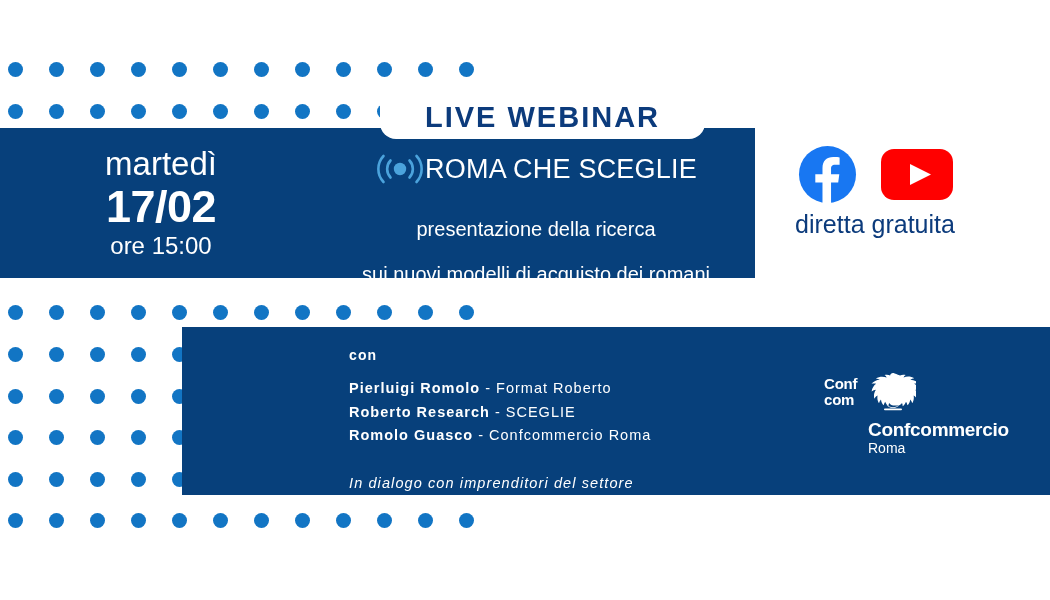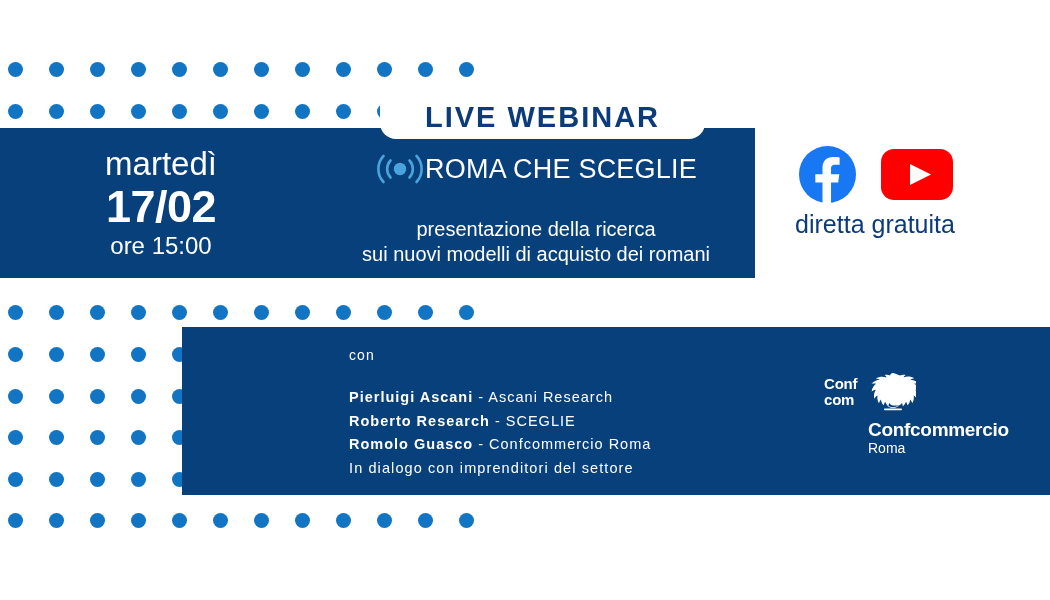"sui nuovi modelli di acquisto" .webinar-sub2 { margin-top: none -> 20px }
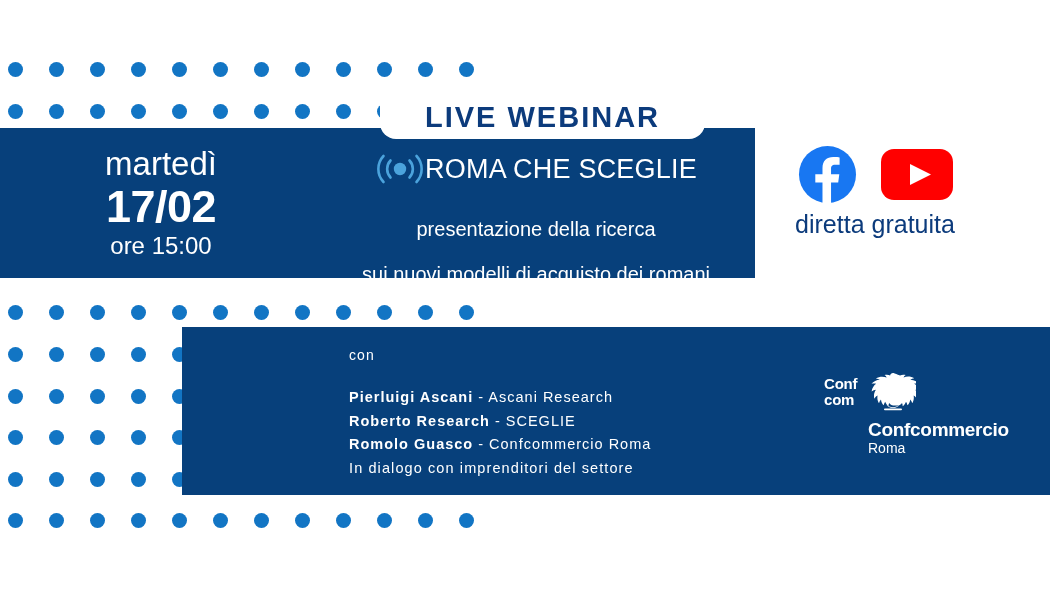"con" .sp-con { font-weight: 400 -> 700; margin-bottom: 20px -> 11px }
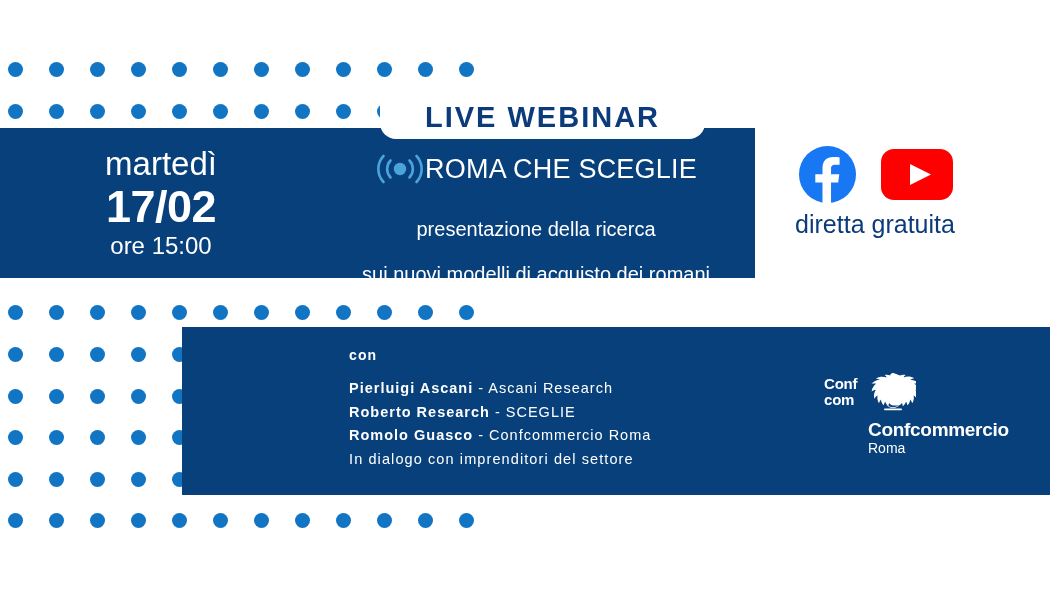"Pierluigi Ascani" span.sp-name { text: Ascani -> Romolo }
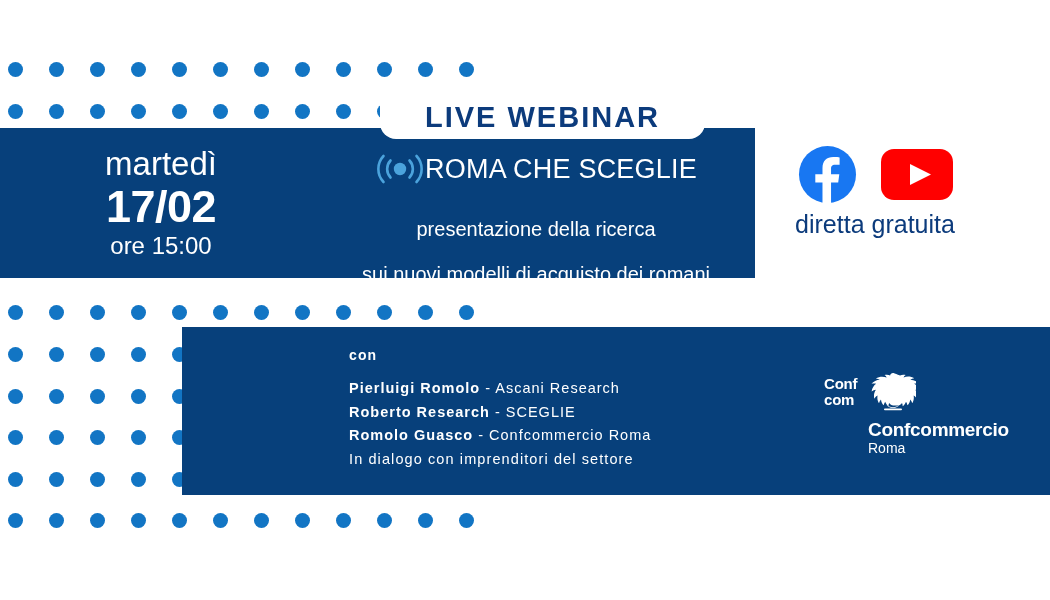"Ascani Research" span.sp-org { text: Ascani Research -> Format Roberto }
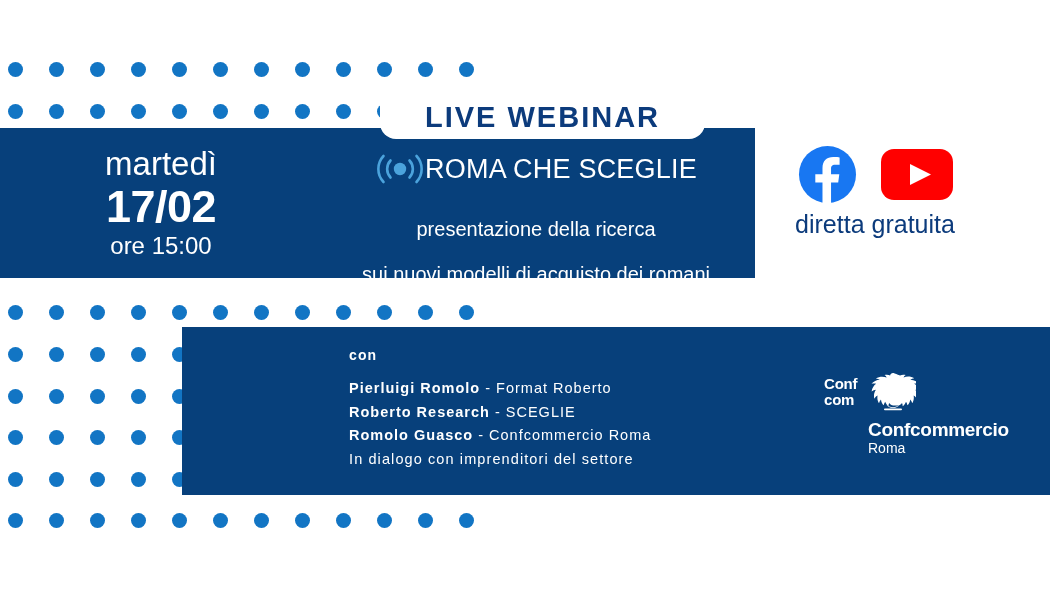"In dialogo con imprenditori del" .sp-dialogo { font-style: none -> italic; margin-top: none -> 24px }
